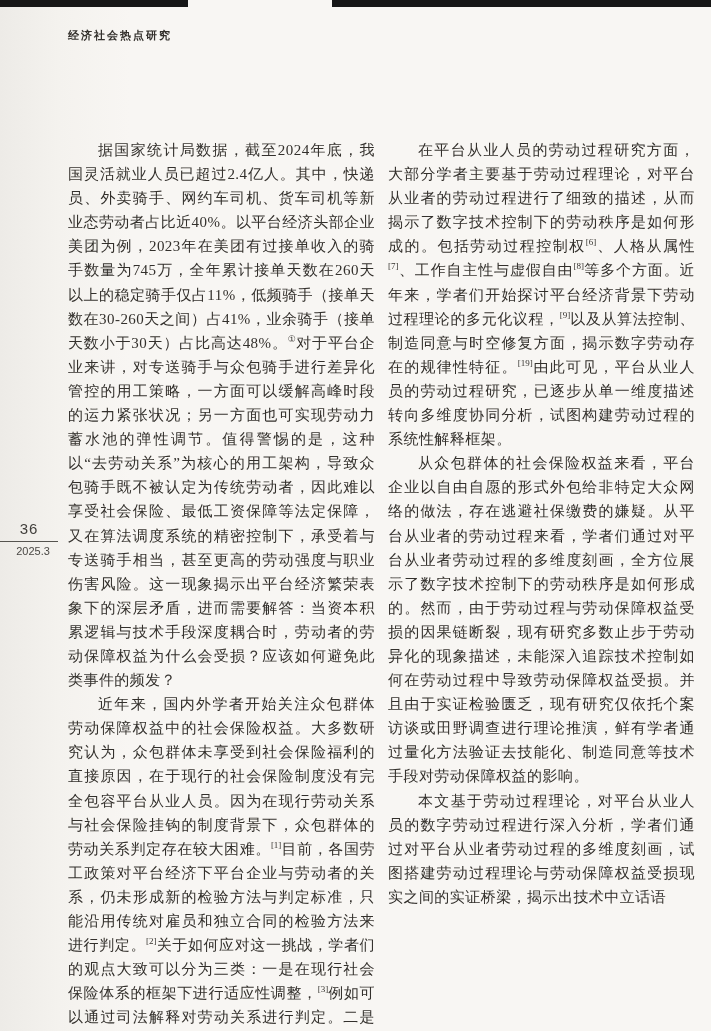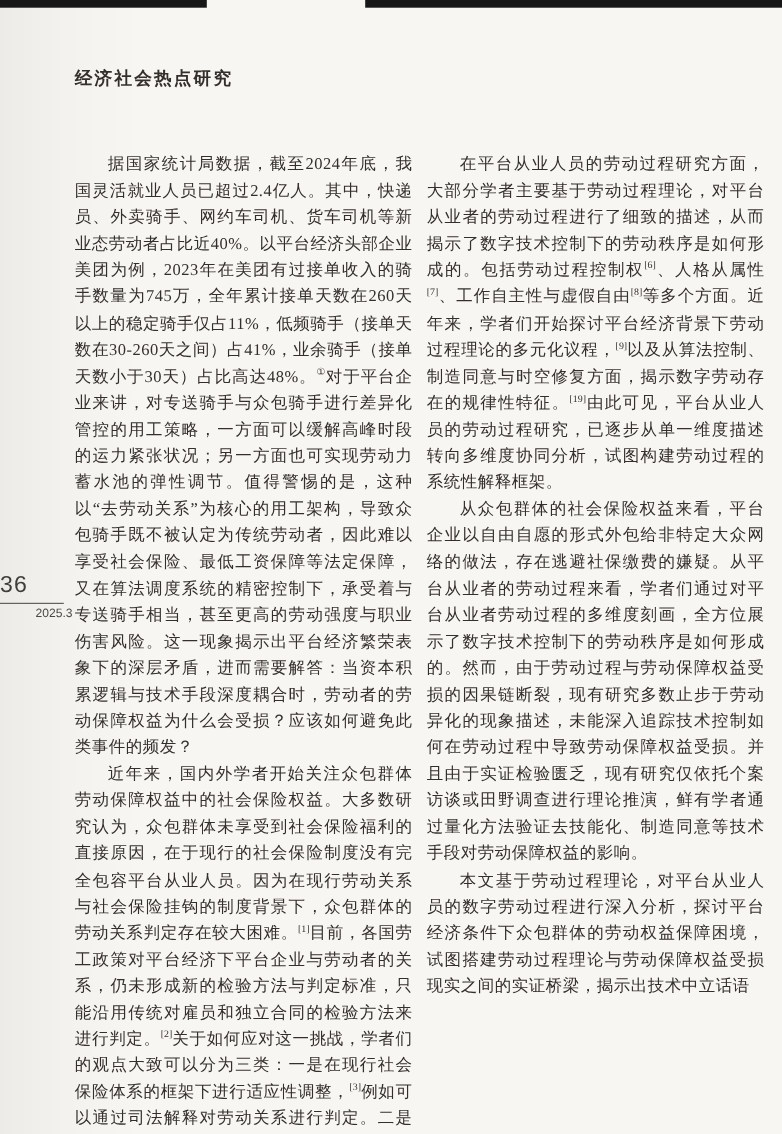"经济社会热点研究" .header { font-size: 16px -> 11px; margin-top: 33px -> none }
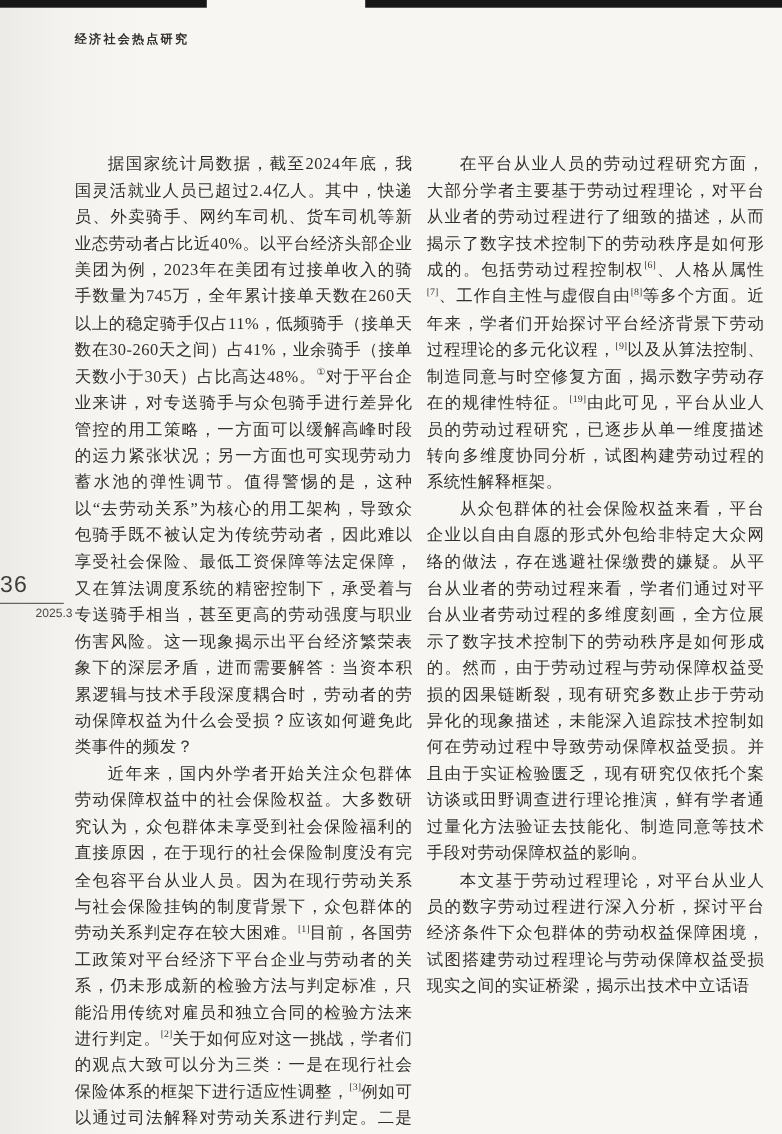"36" .page-num { font-size: 21px -> 15px; text-align: left -> center }
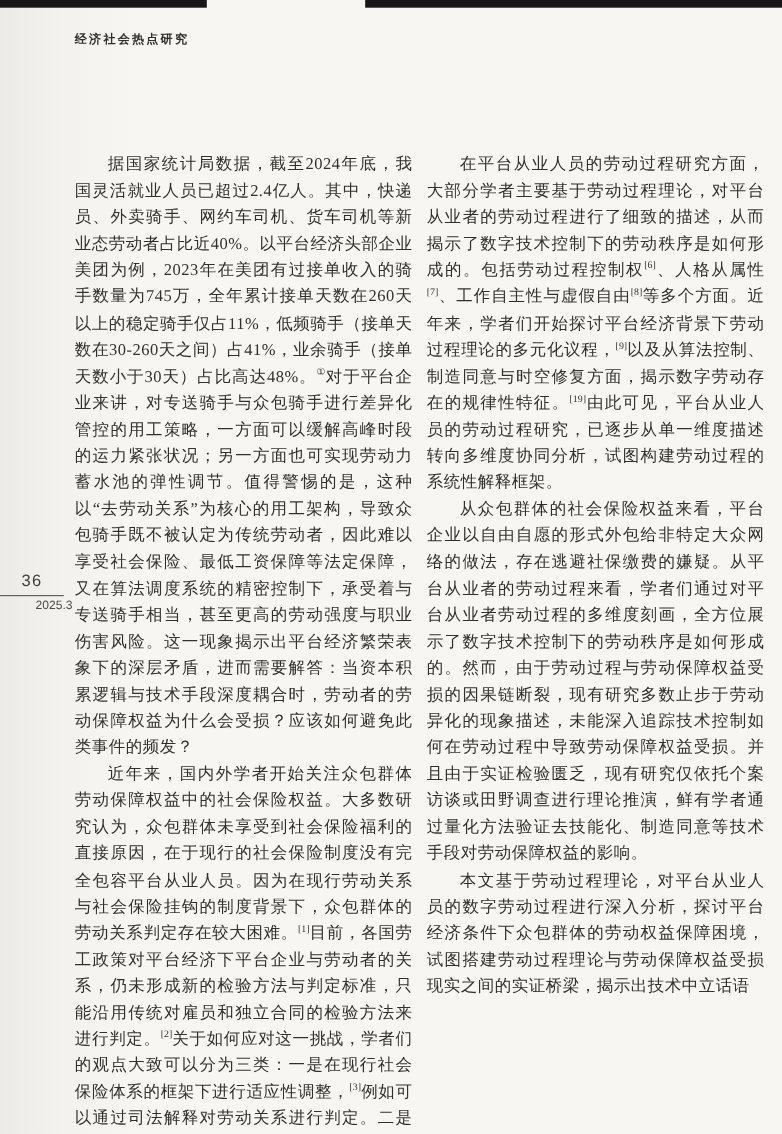"2025.3" .issue { text-align: right -> center }
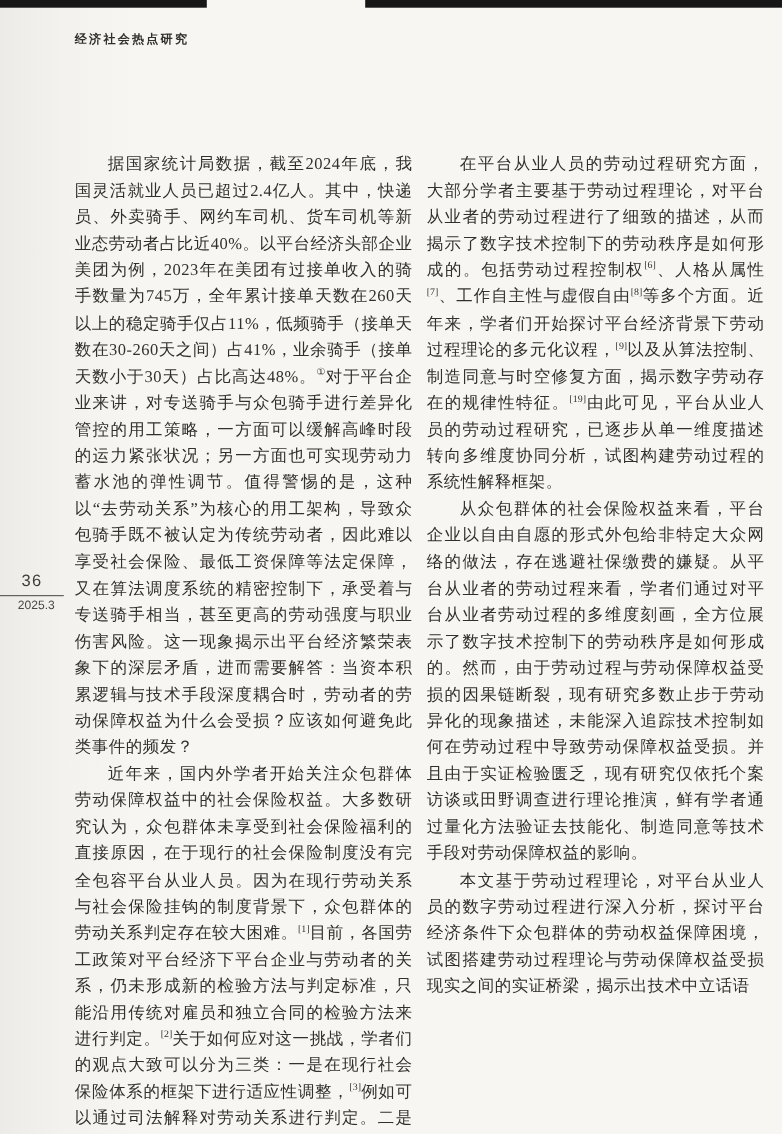"本文基于劳动过程理论，对平台从业人员的数字劳动过程进行深入分析，探讨平台经济条件" p { text: 探讨平台经济条件下众包群体的劳动权益保障困境 -> 学者们通过对平台从业者劳动过程的多维度刻画 }
